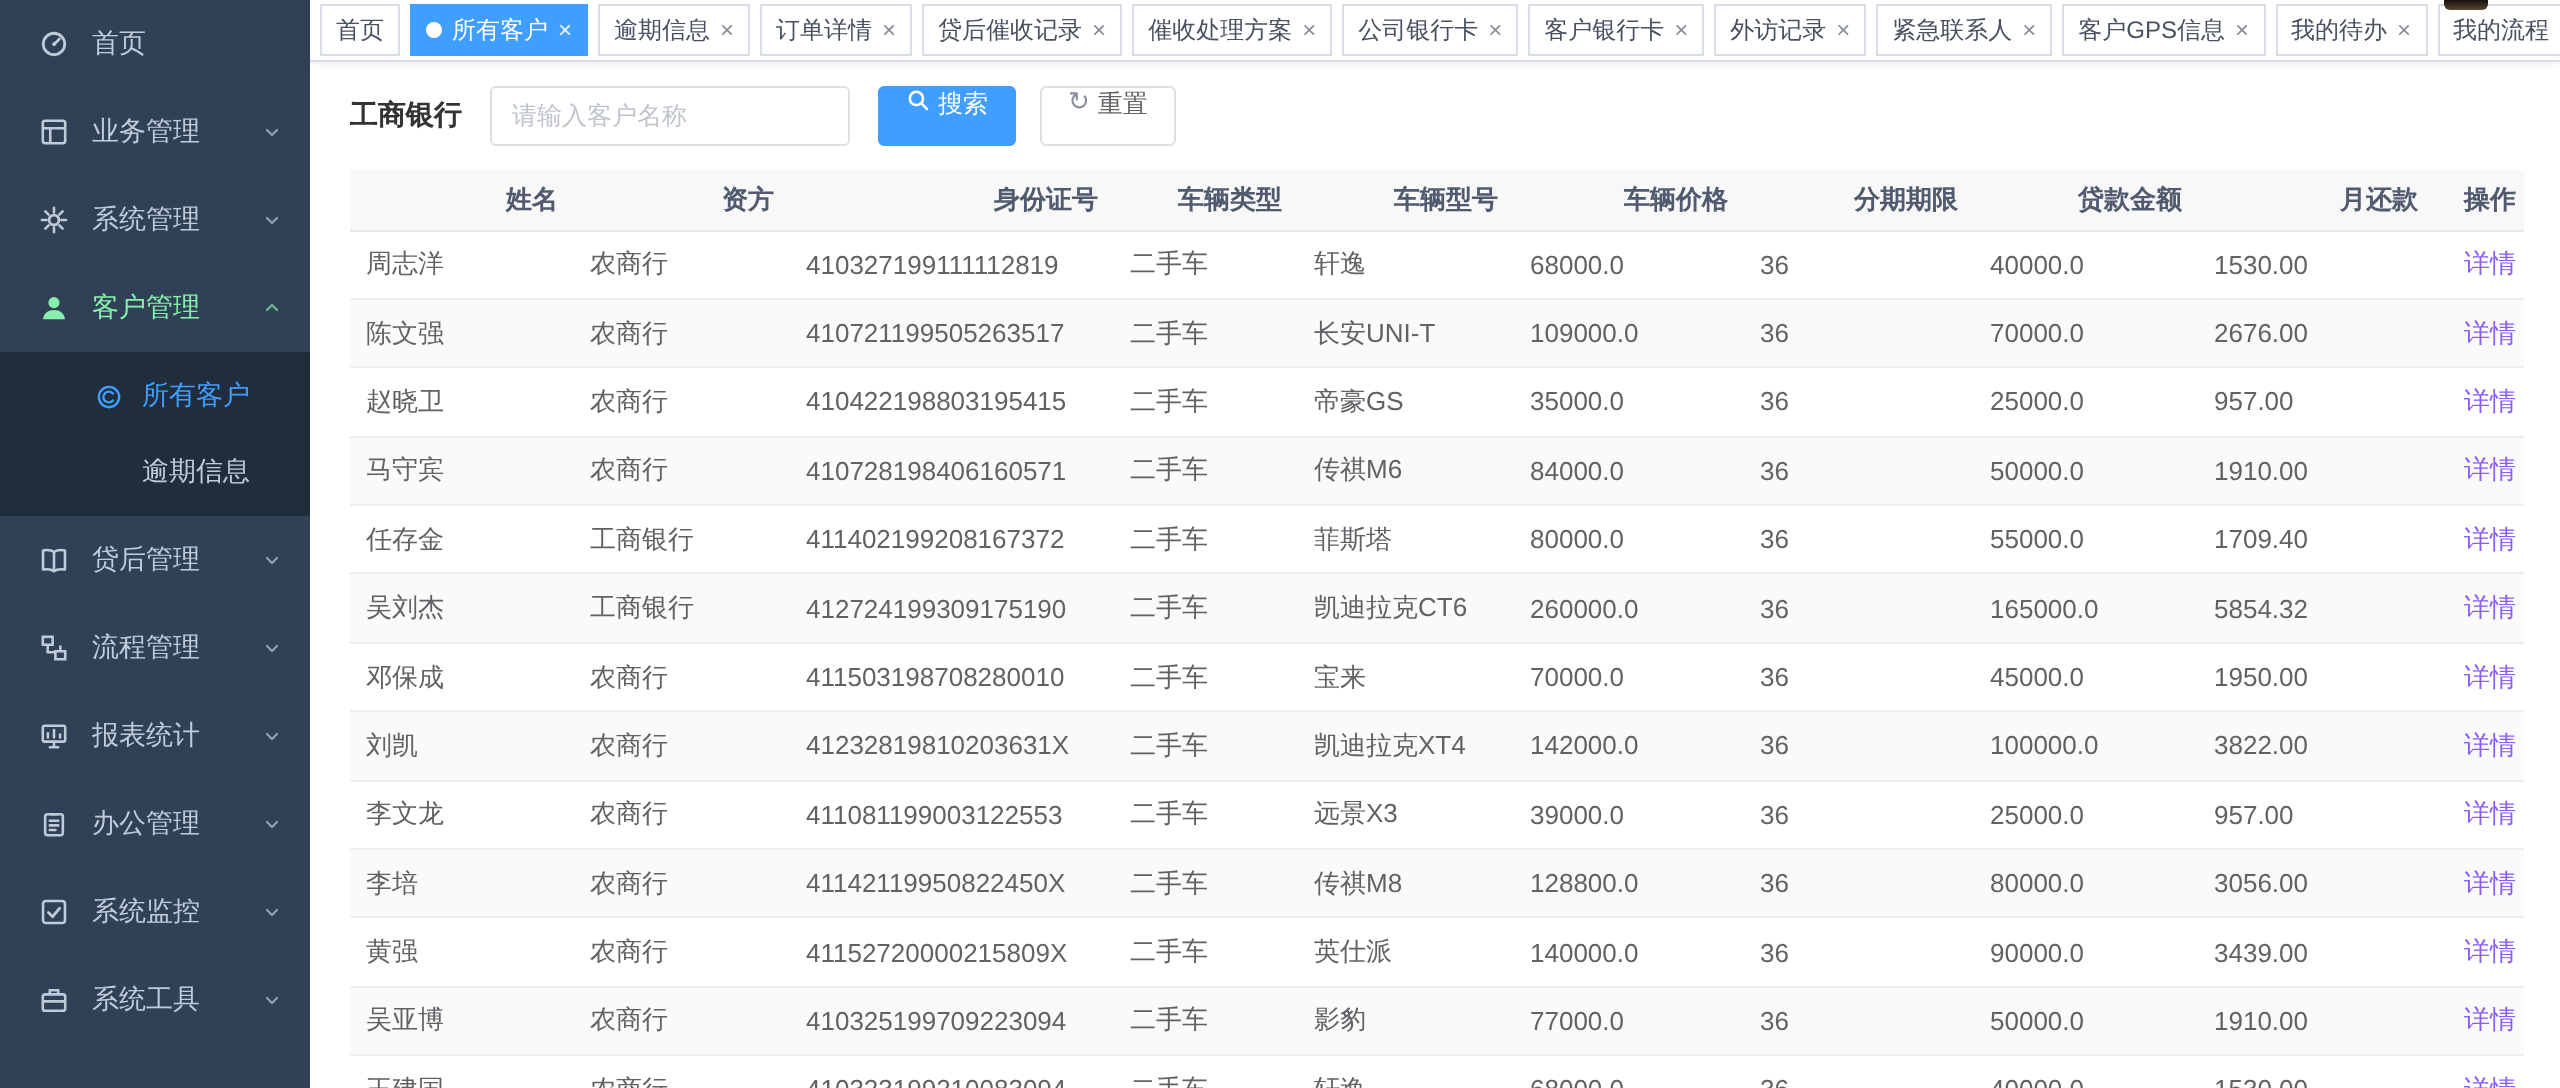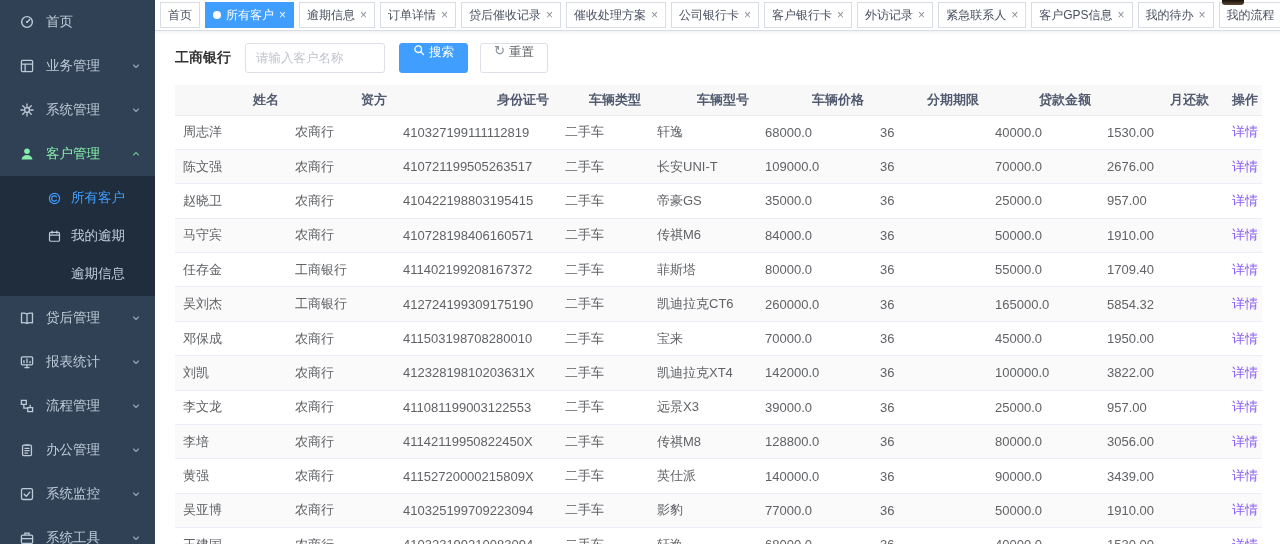"请输入客户名称" .search-input { width: 140px -> 180px }
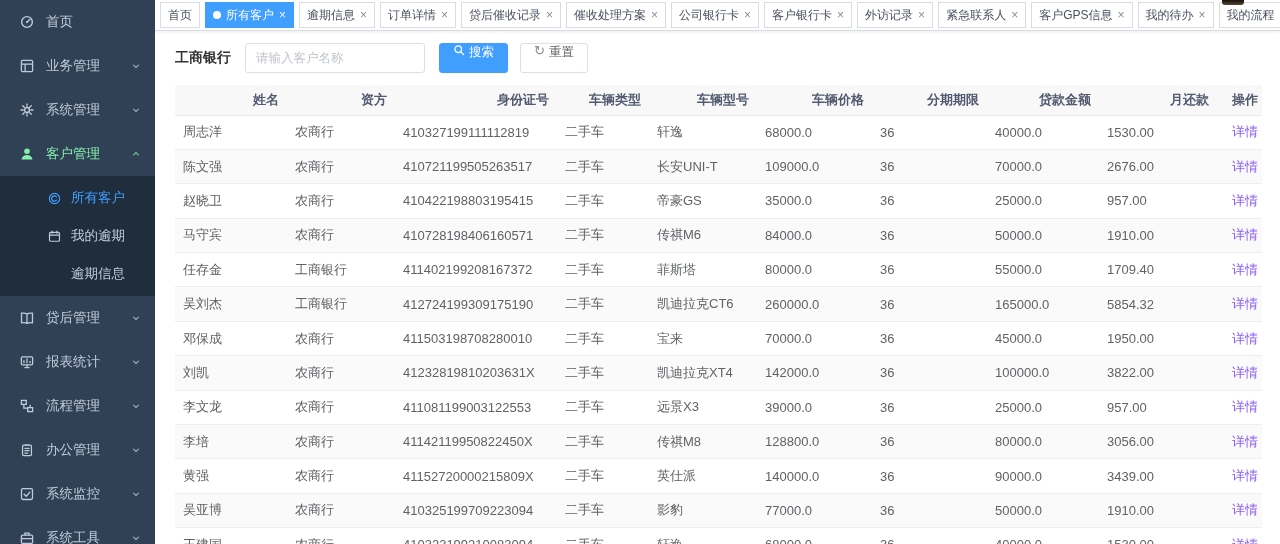"我的逾期" div.sub-item { html: <div> <span> <svg> <rect></rect> <path></path> </svg> </span> <span>我的逾期</span> </div> -> none }
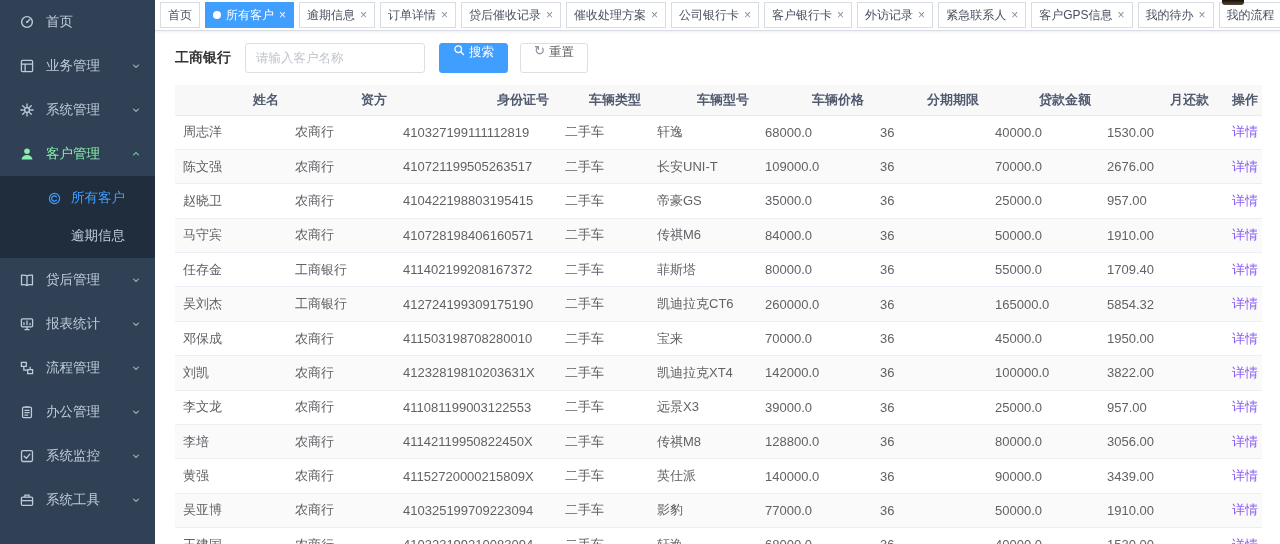"报表统计" div.nav-item { order: before "流程管理" -> after "流程管理" }
